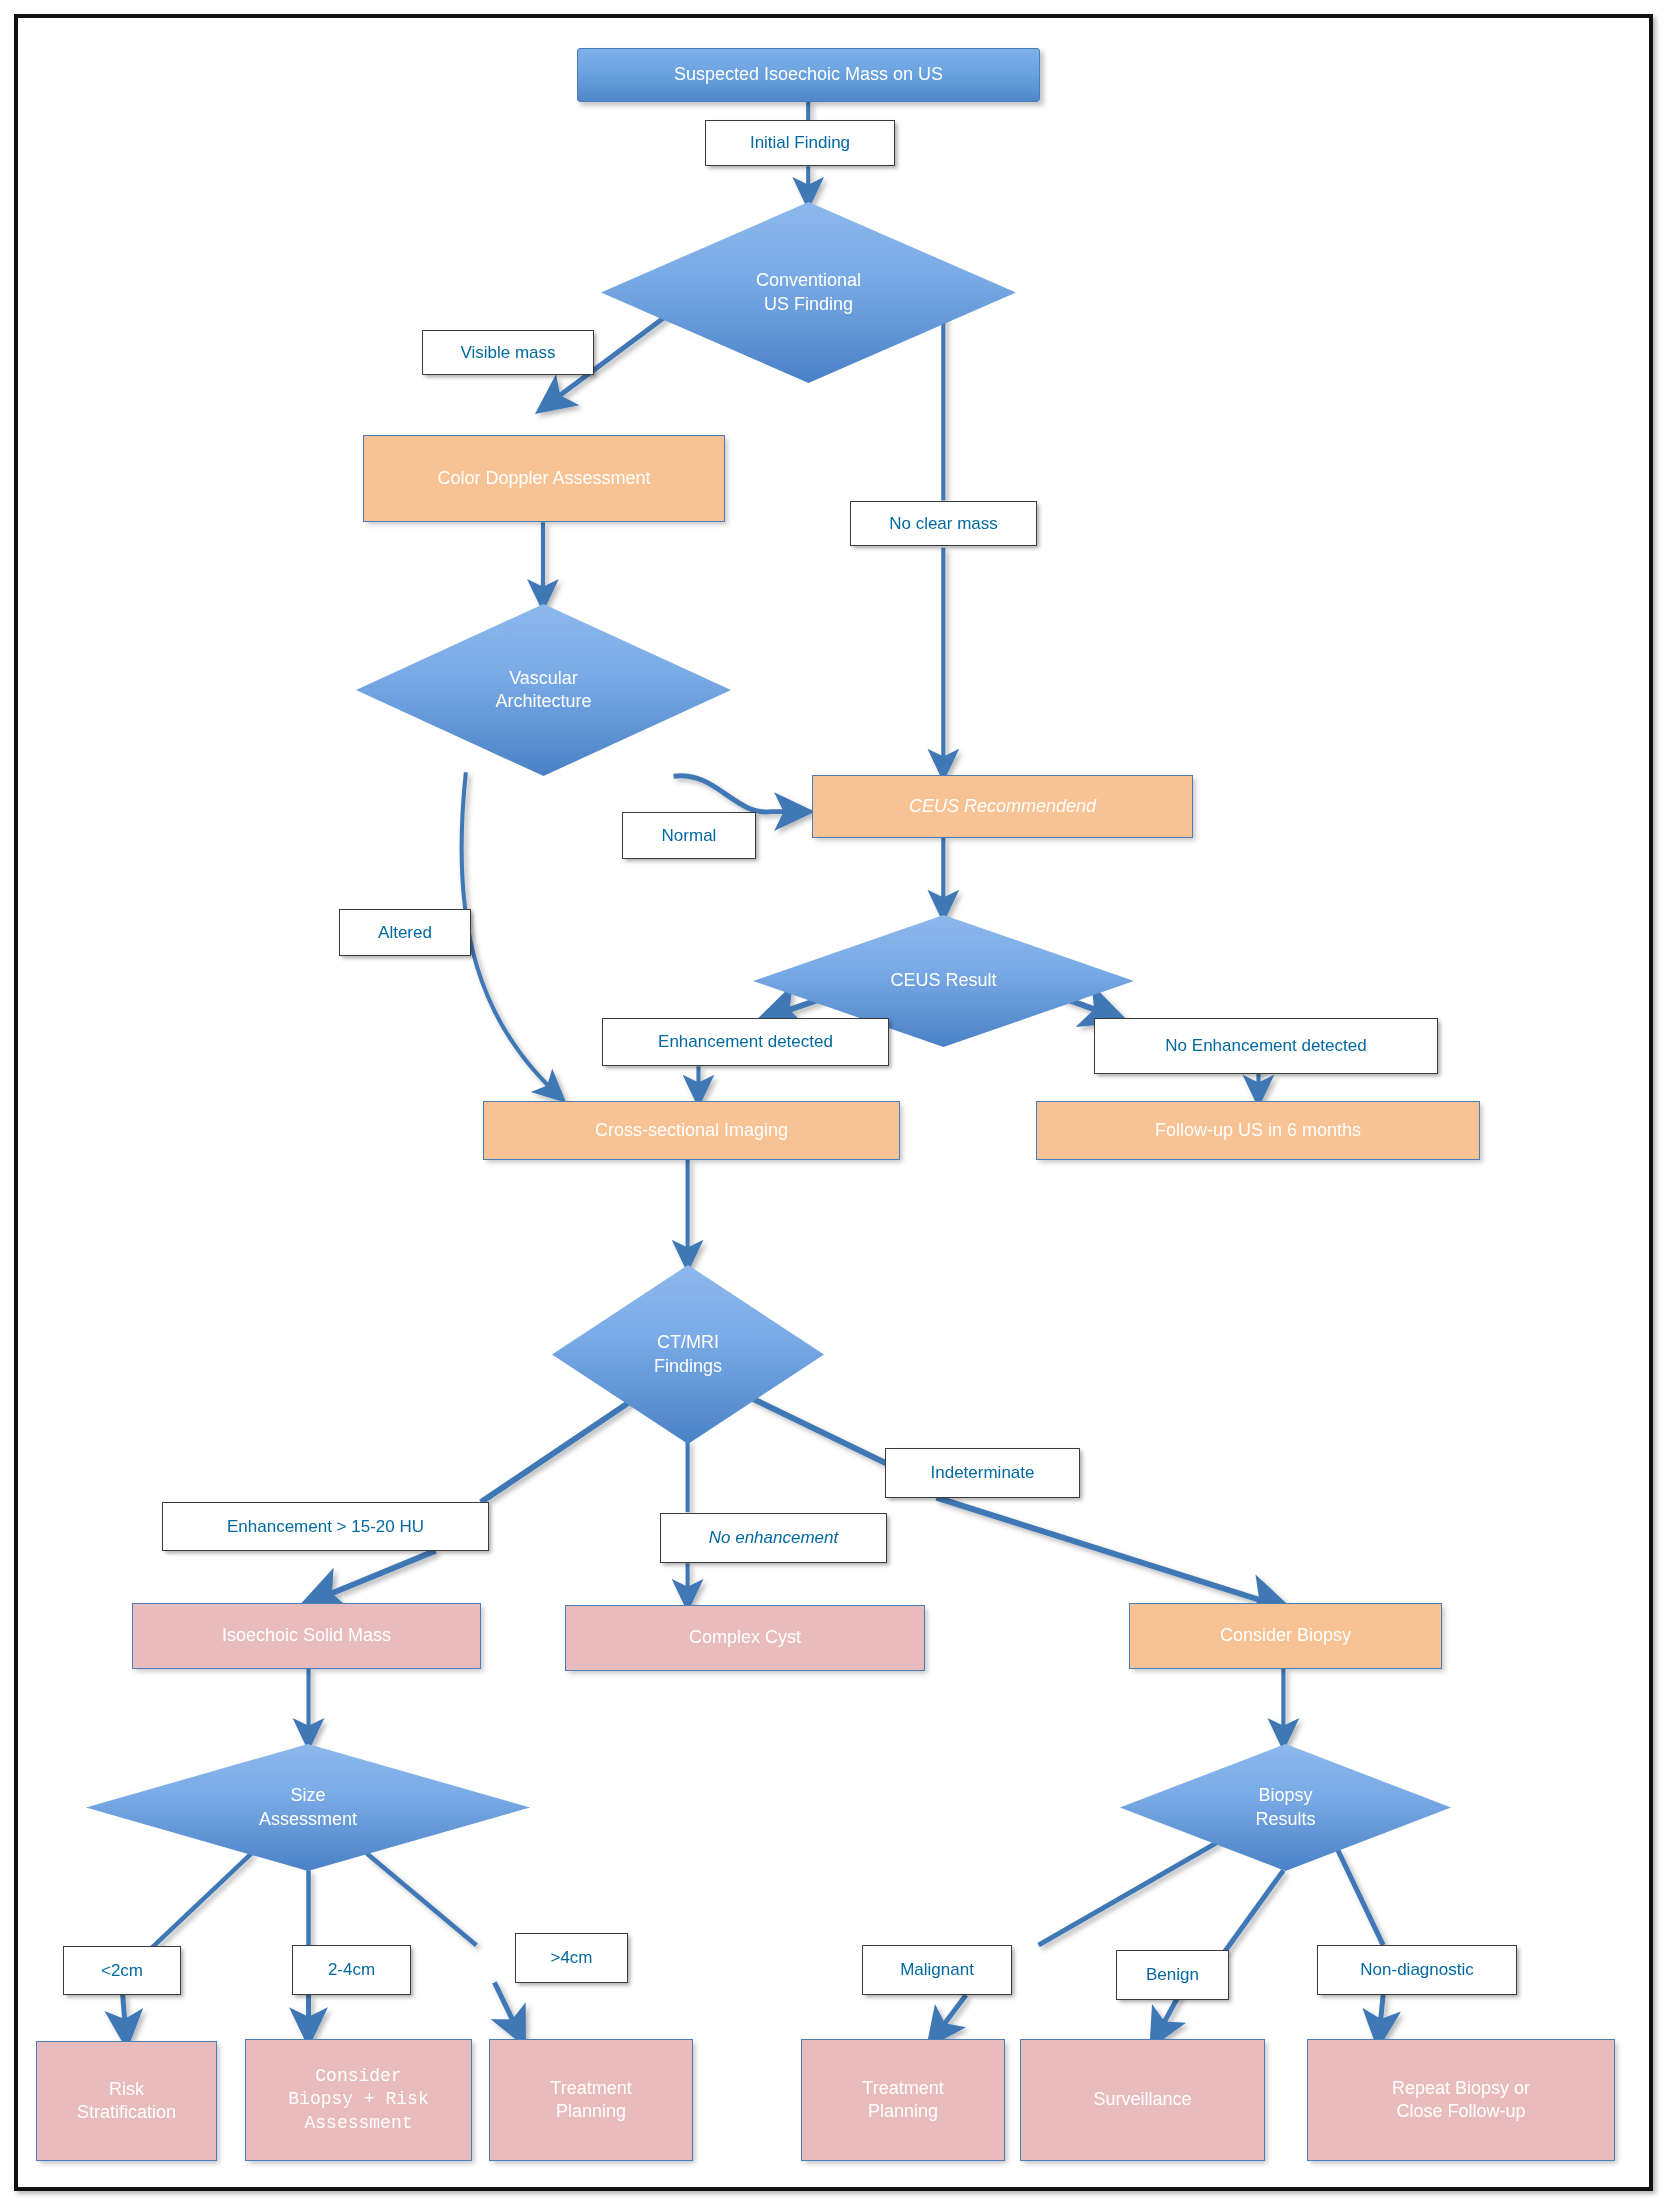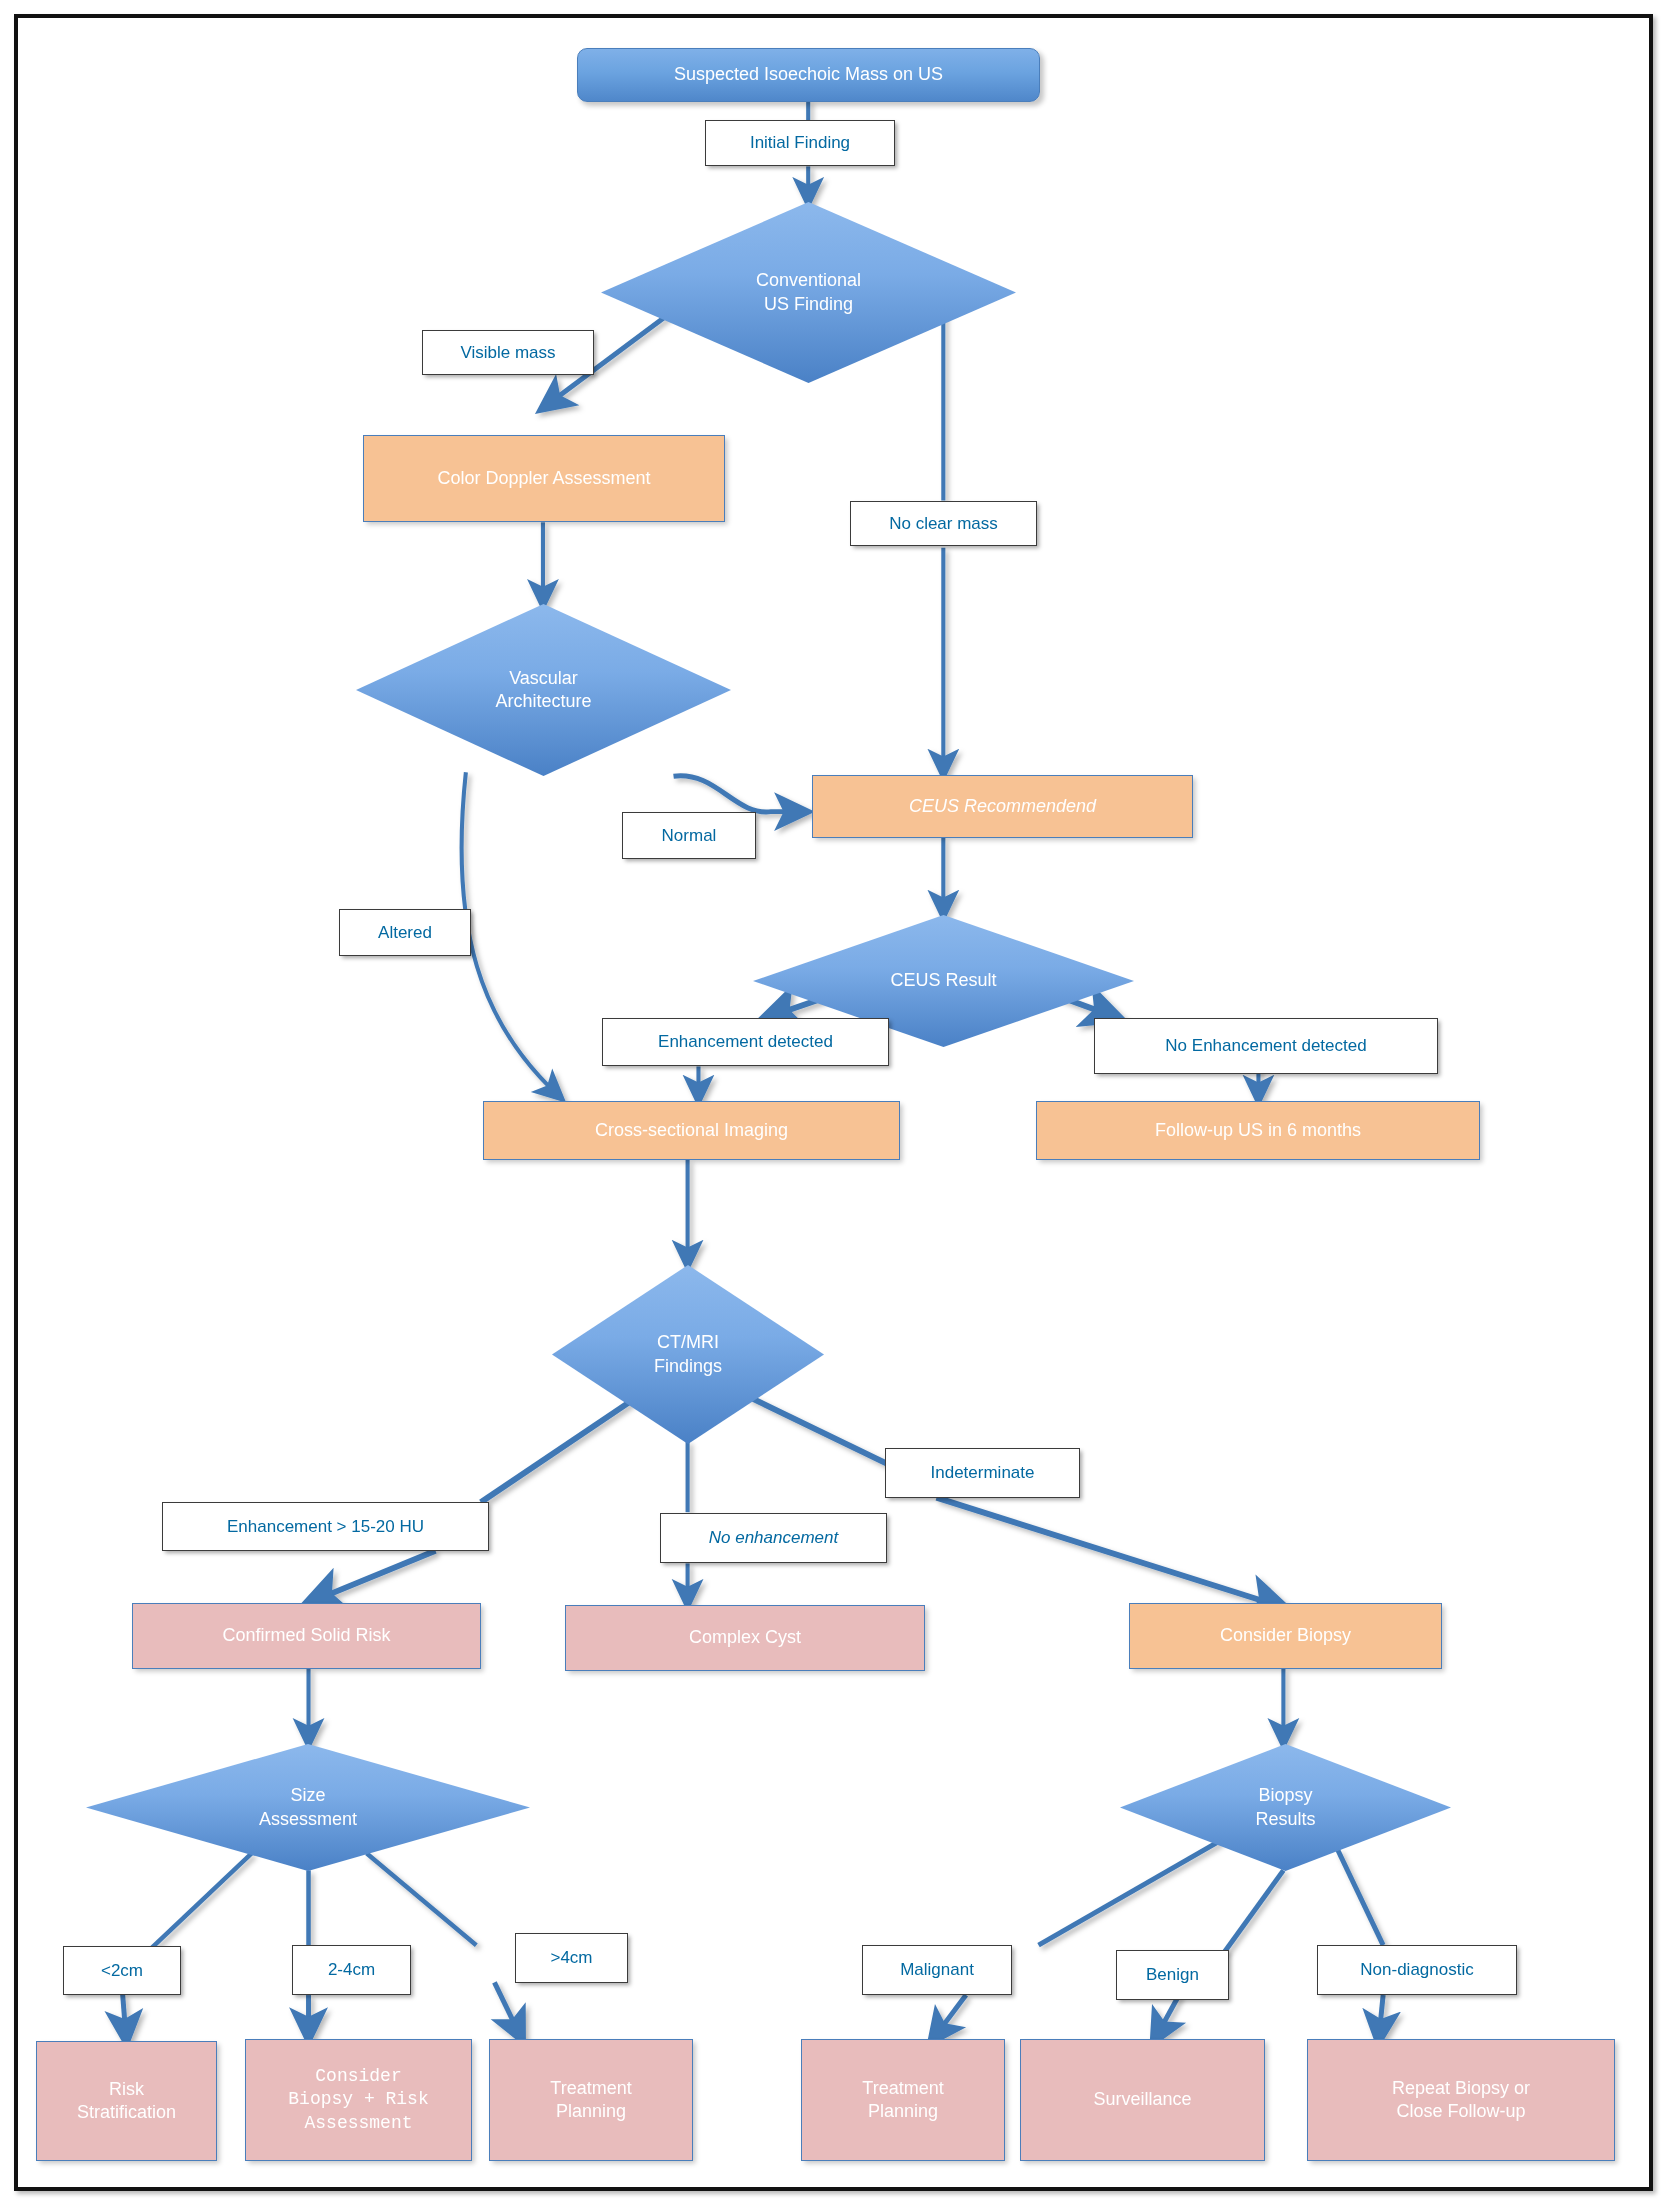"Suspected Isoechoic Mass on US" div.node { border-radius: 10px -> 3px }
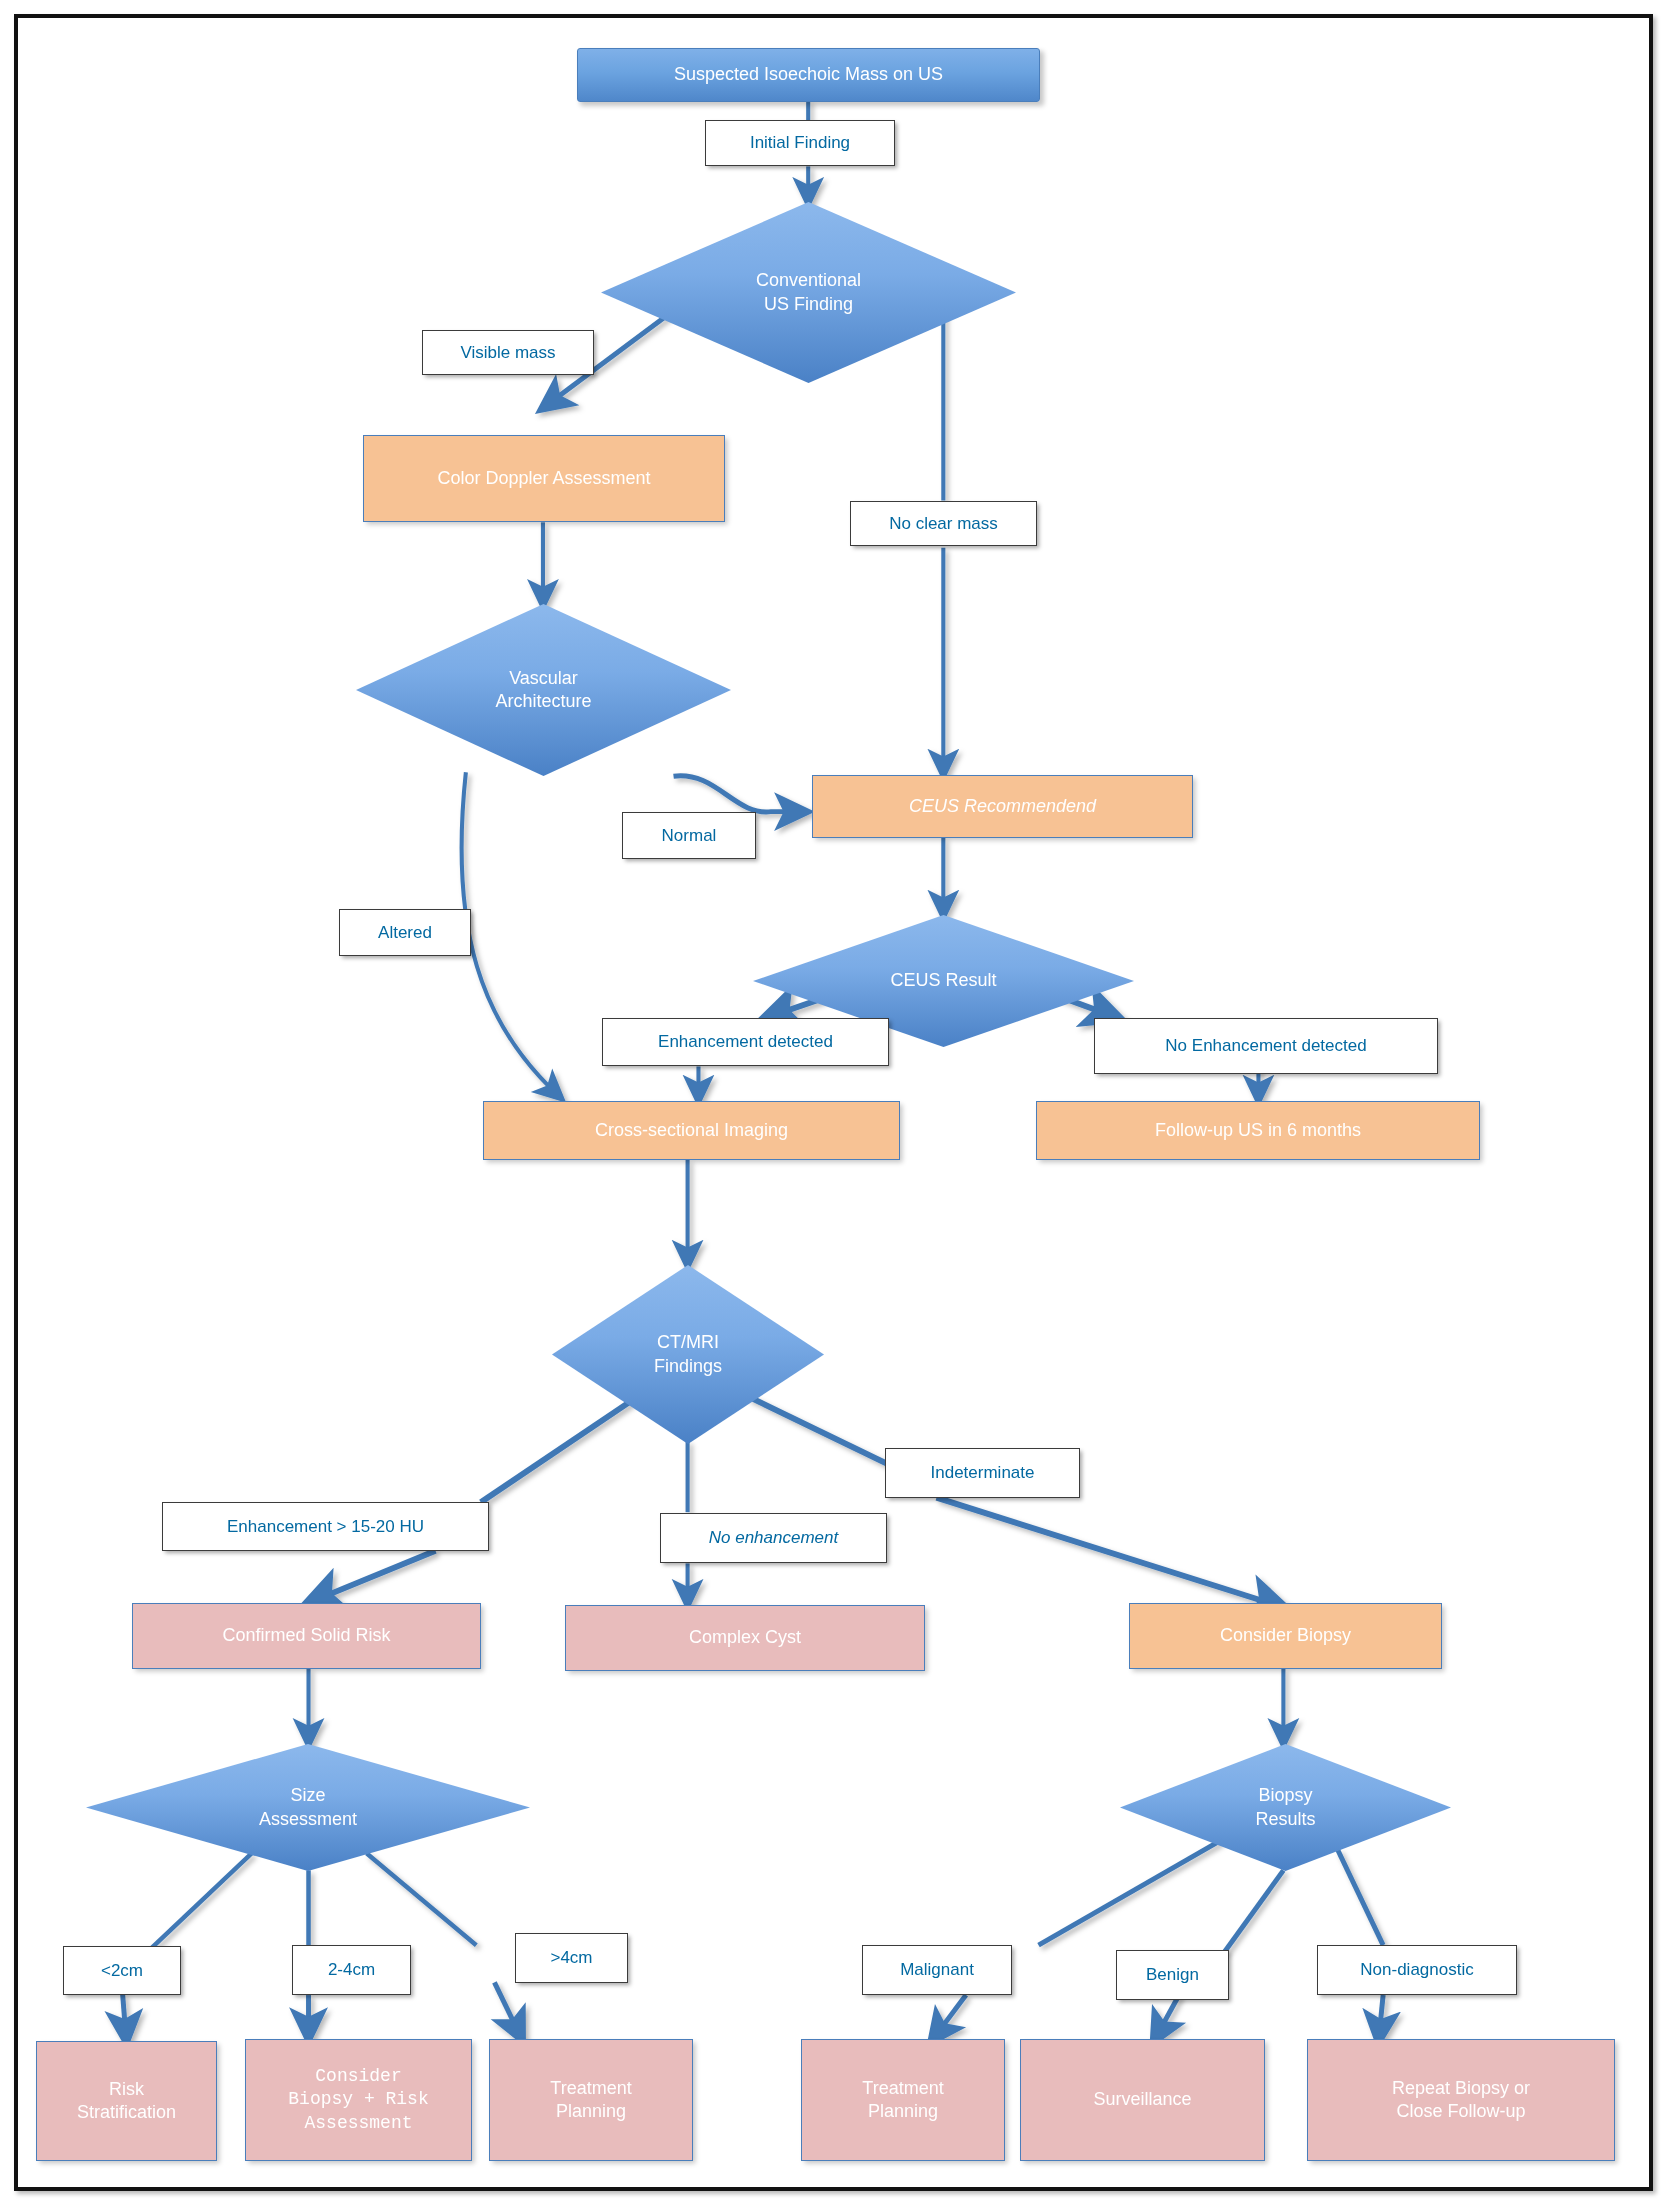"Confirmed Solid Risk" span.mline { text: Confirmed Solid Risk -> Isoechoic Solid Mass }
